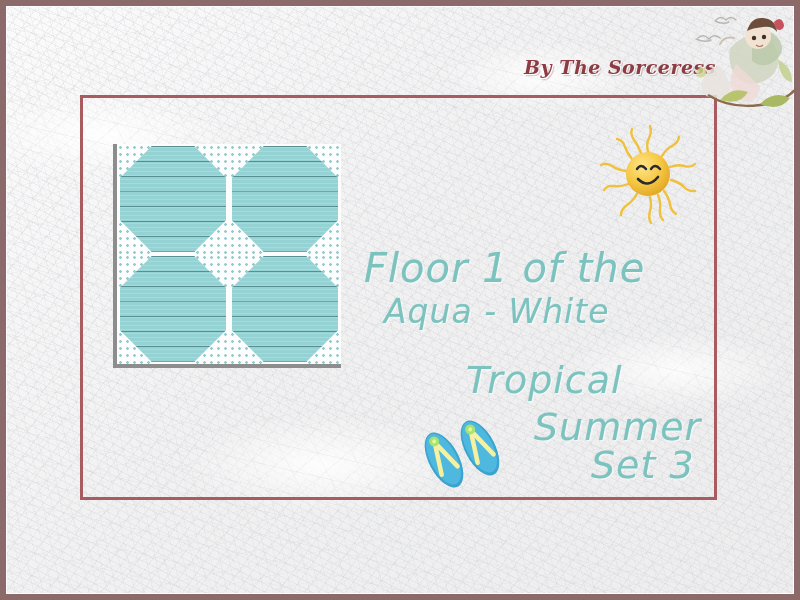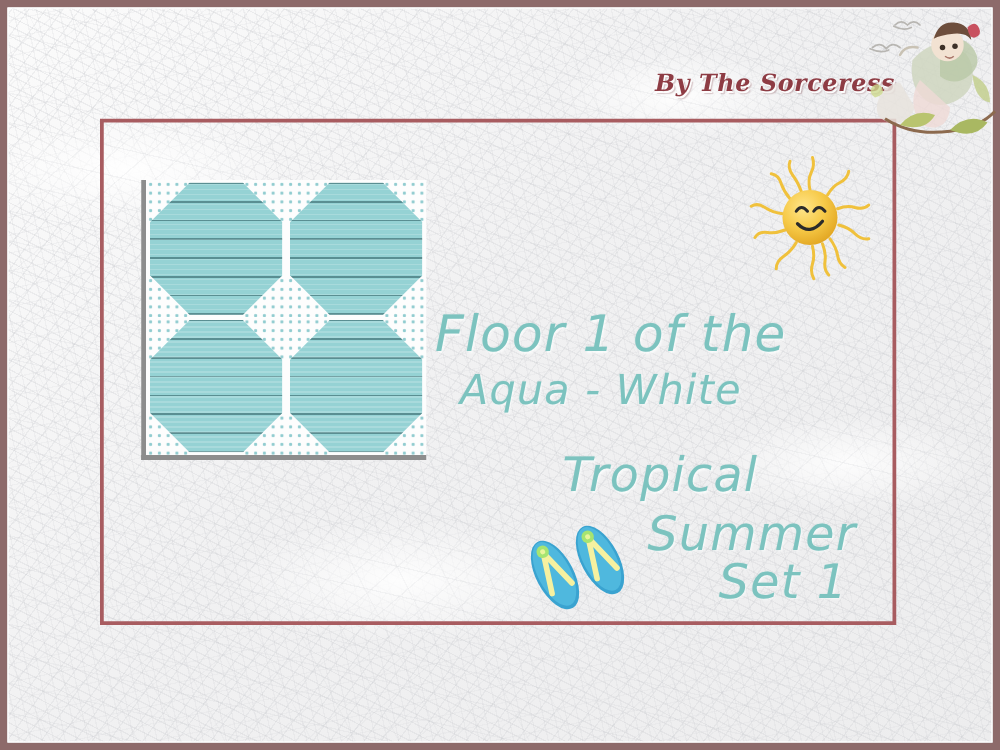"Floor 1 of the" .txt { margin-left: none -> 16px }
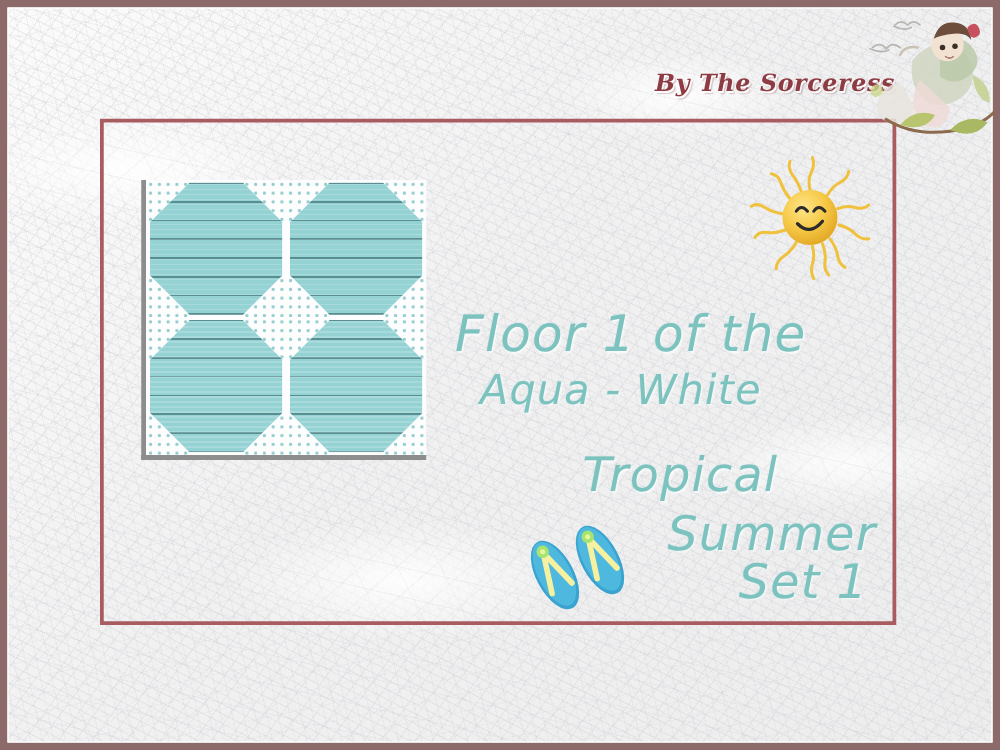"Set 1" div.txt { text: 1 -> 3 }
